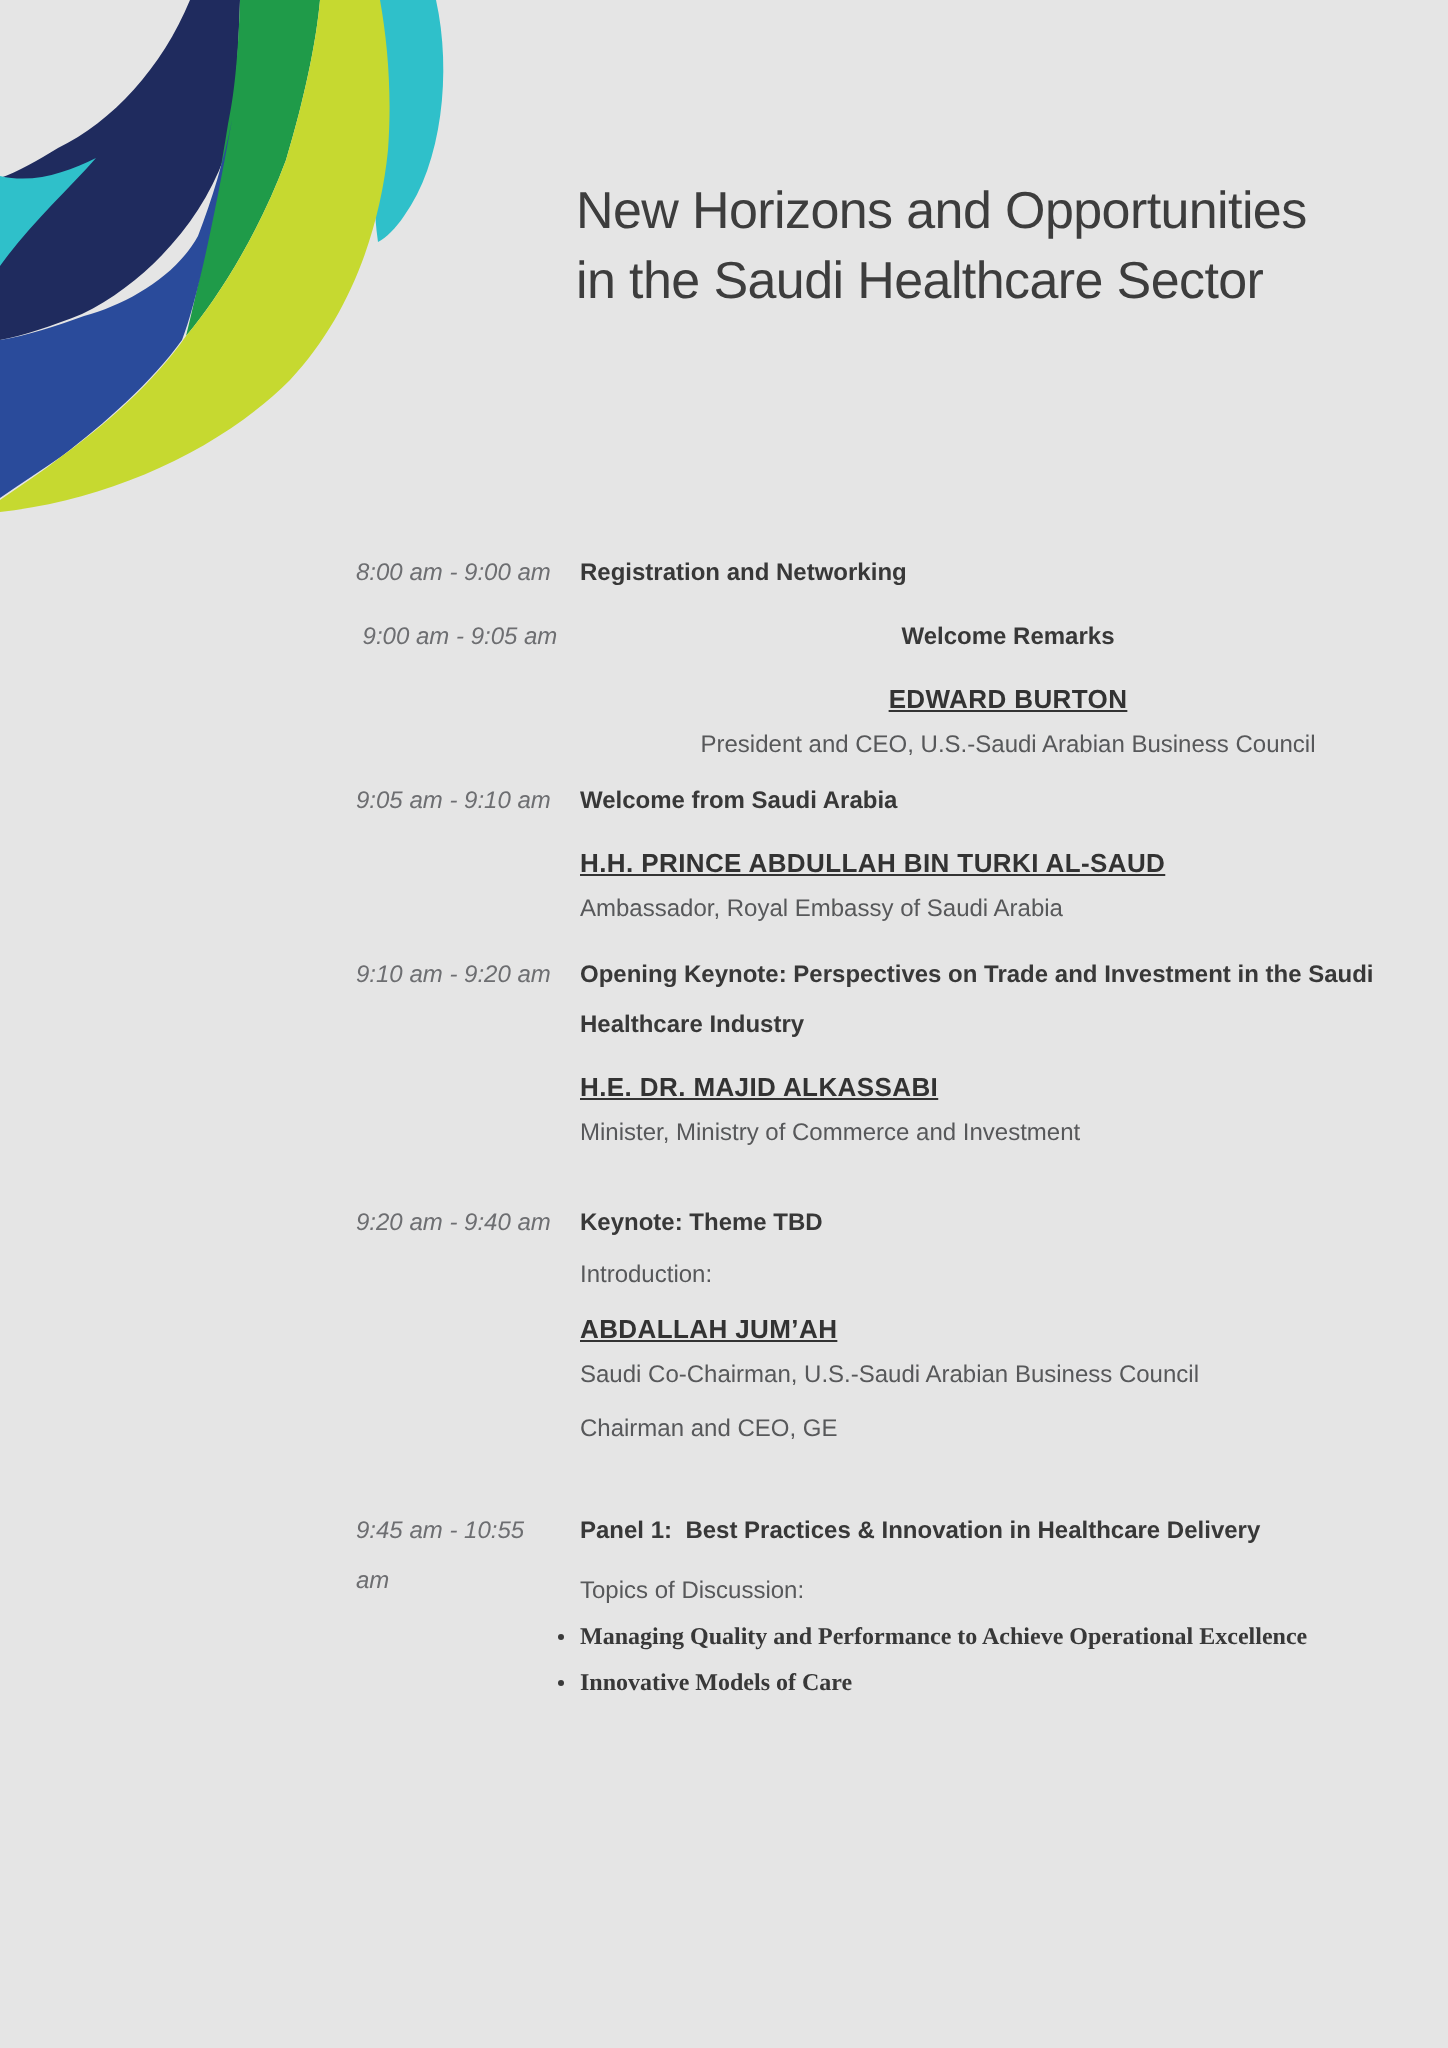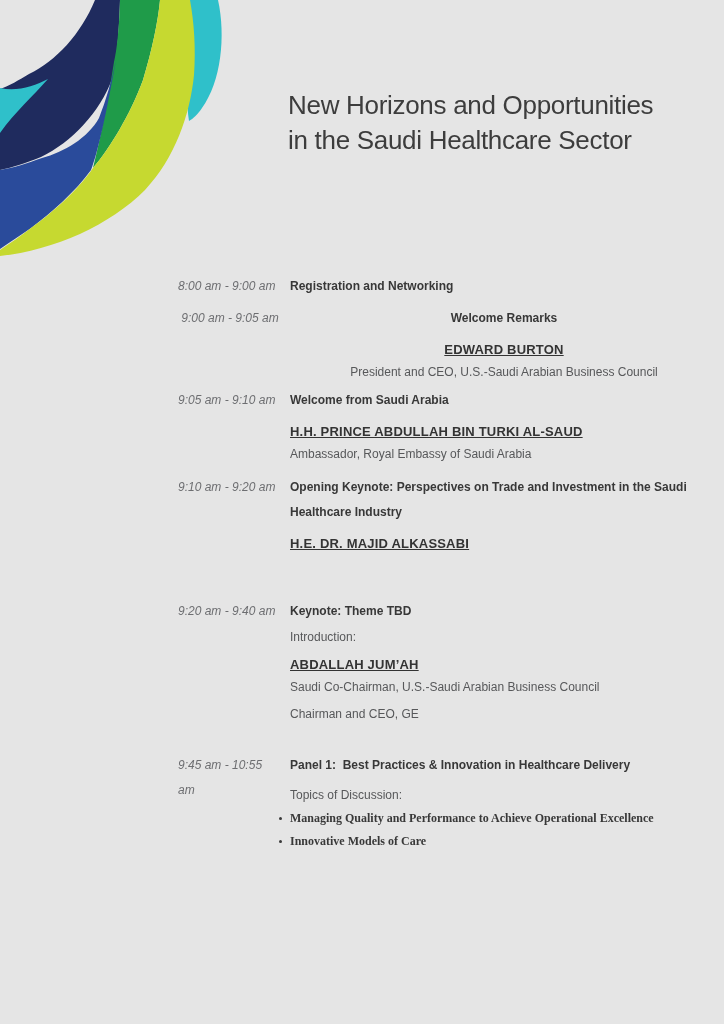"Minister, Ministry of Commerce and" div.speaker-role { html: none -> <div>Minister, Ministry of Commerce and Investment</div> }
